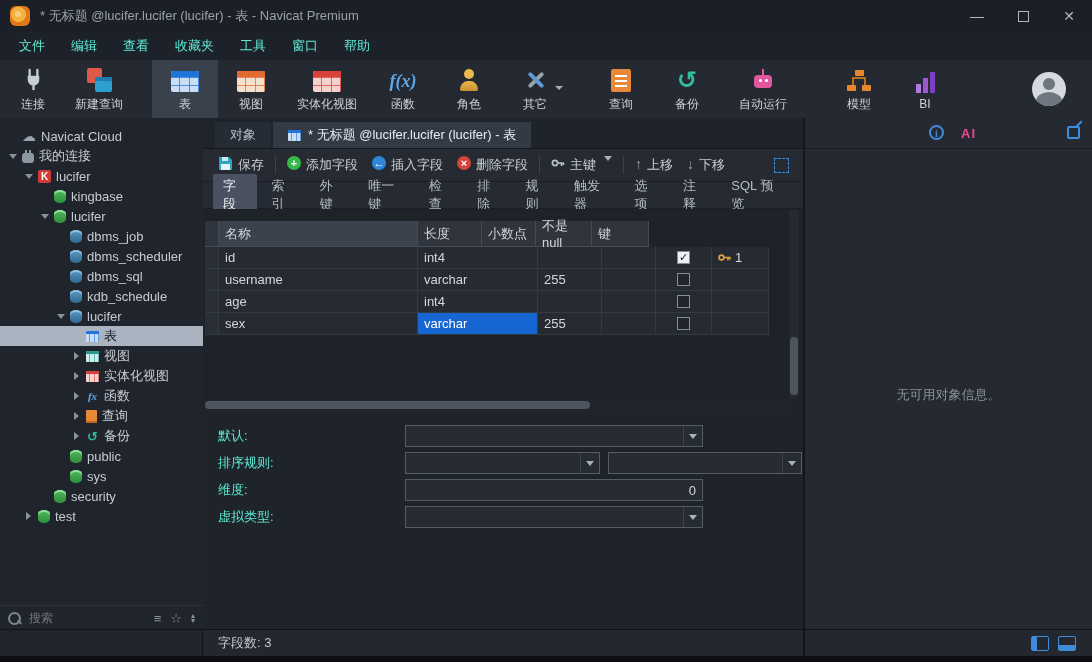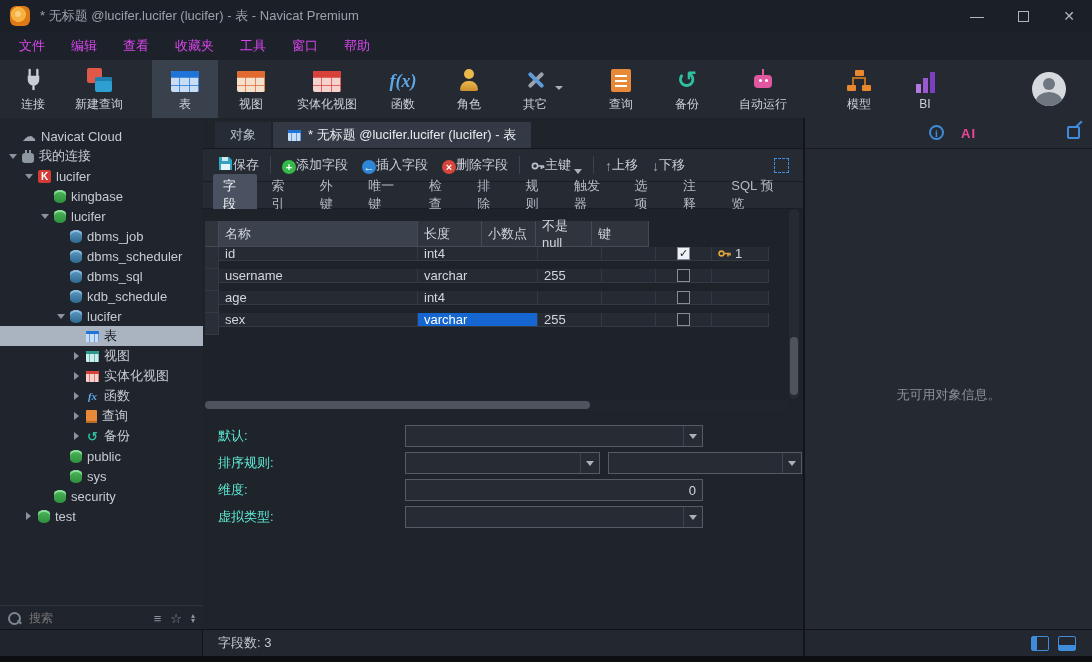"文件" .mitem { color: #d946ef -> #5eead4 }
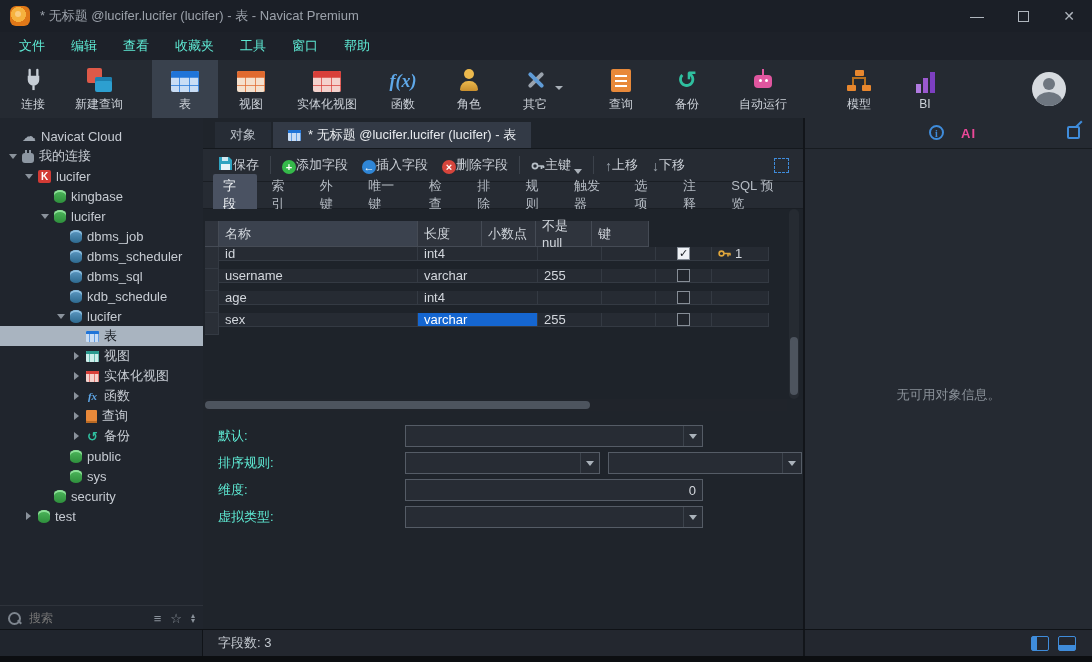"保存" .abtn { align-items: flex-end -> flex-start; gap: none -> 5px }
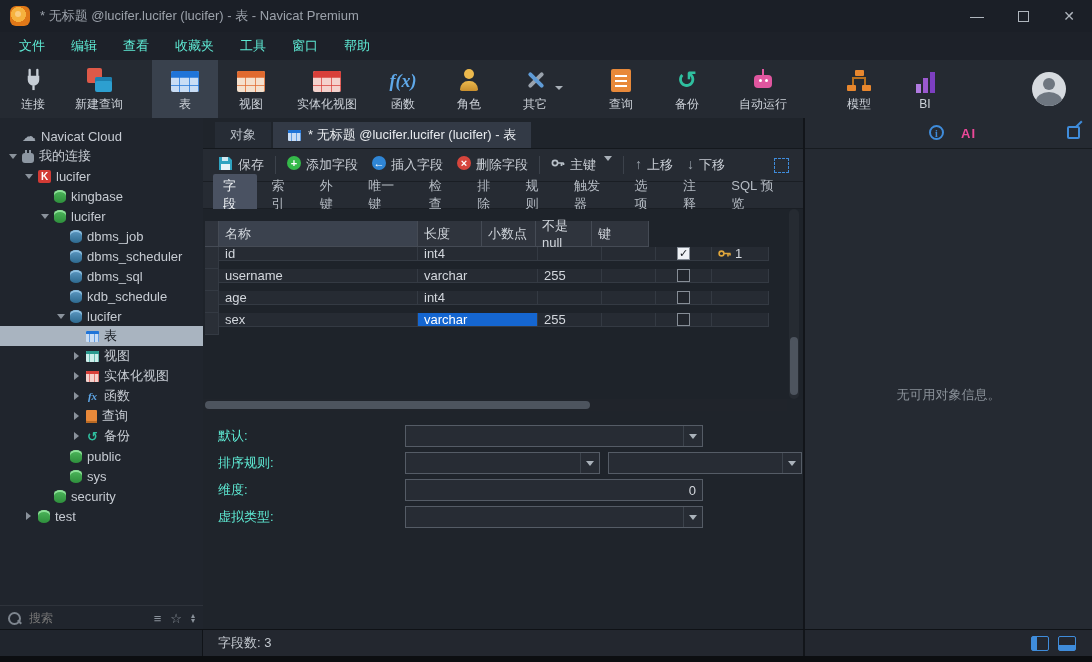"id" .gc { height: 14px -> 22px }
